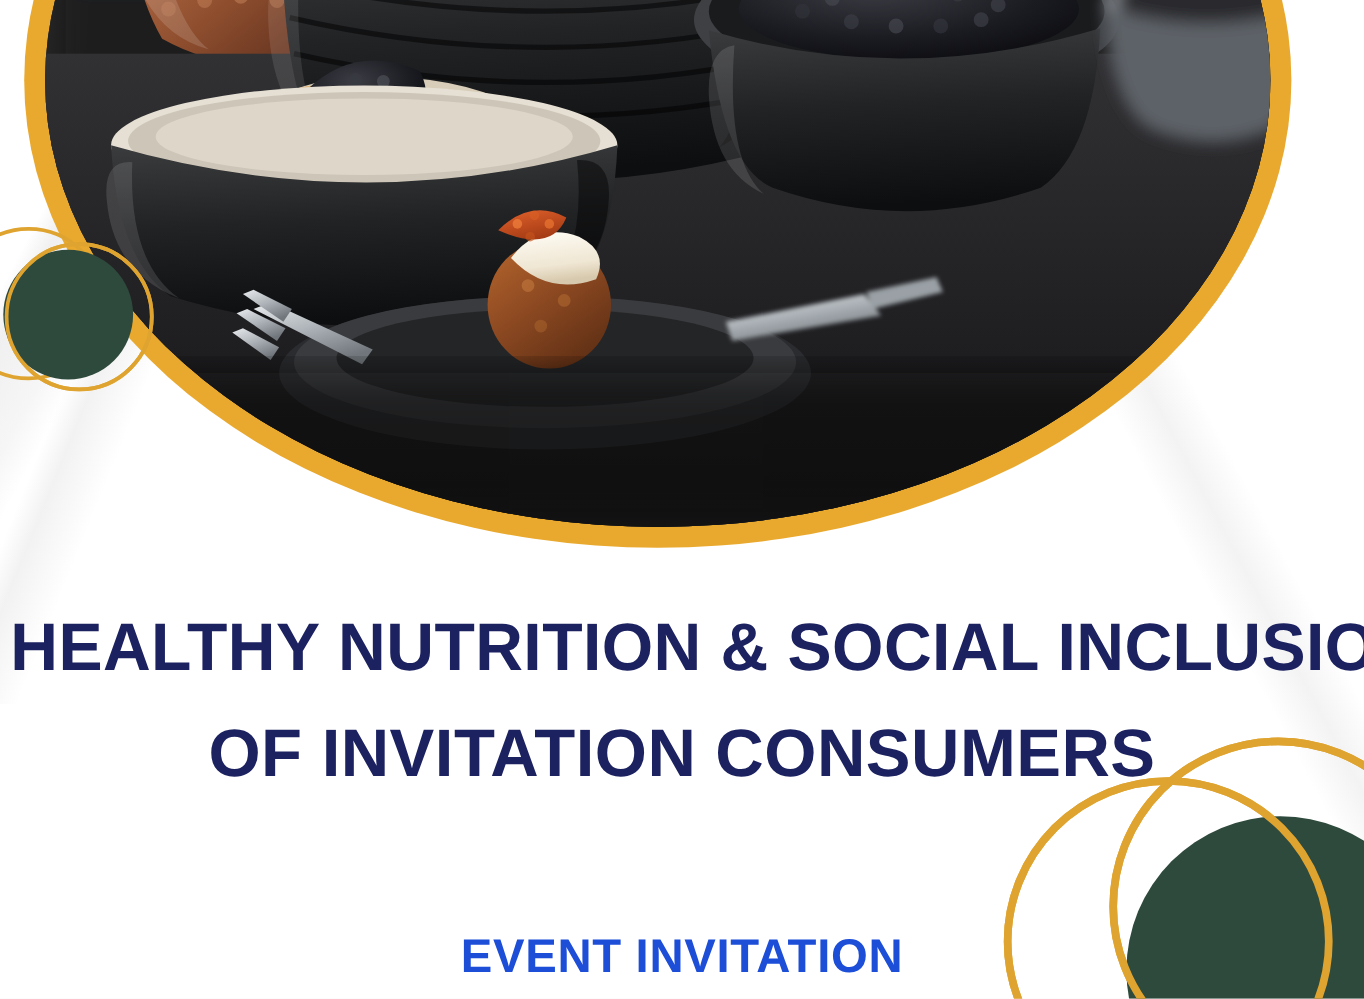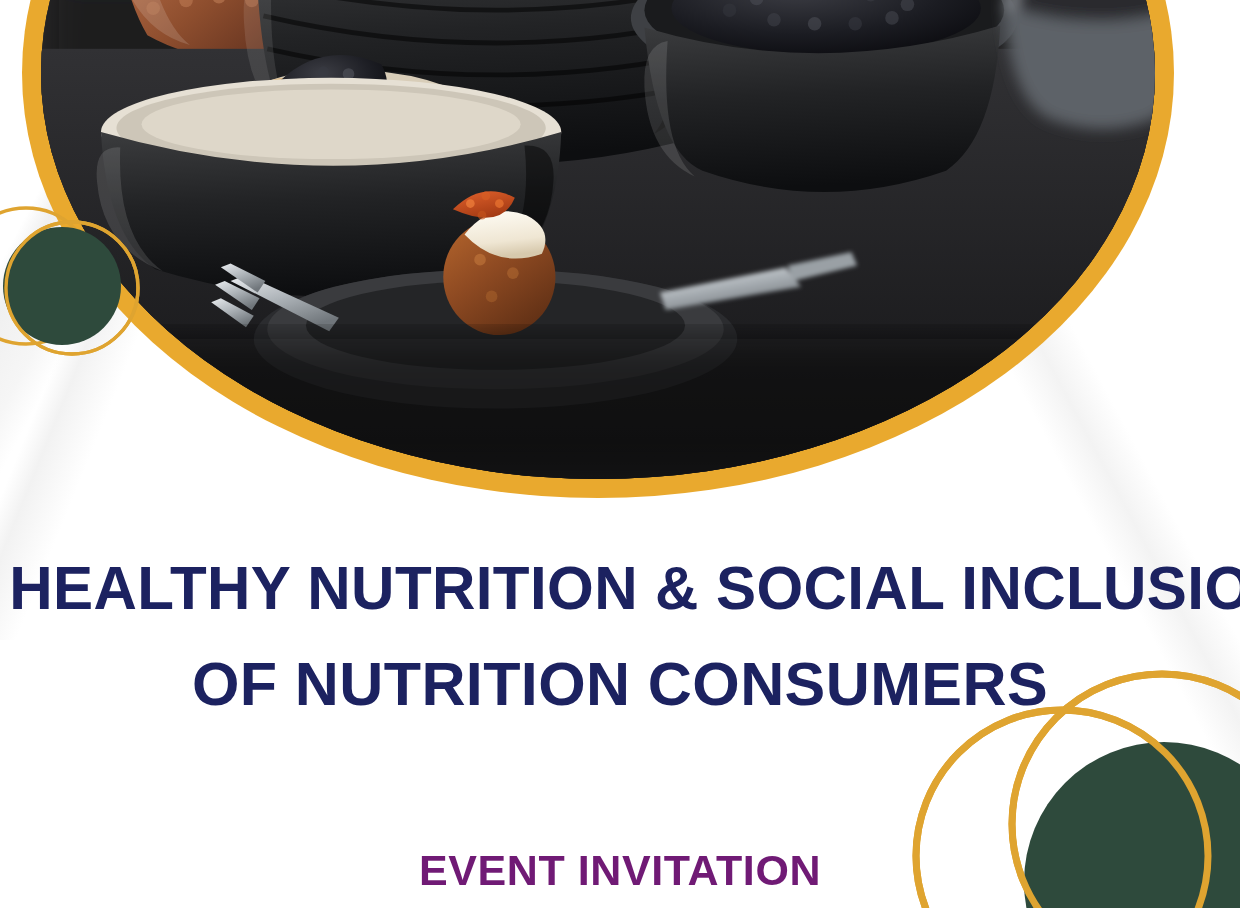"OF NUTRITION CONSUMERS" h1.title-line { text: NUTRITION -> INVITATION }
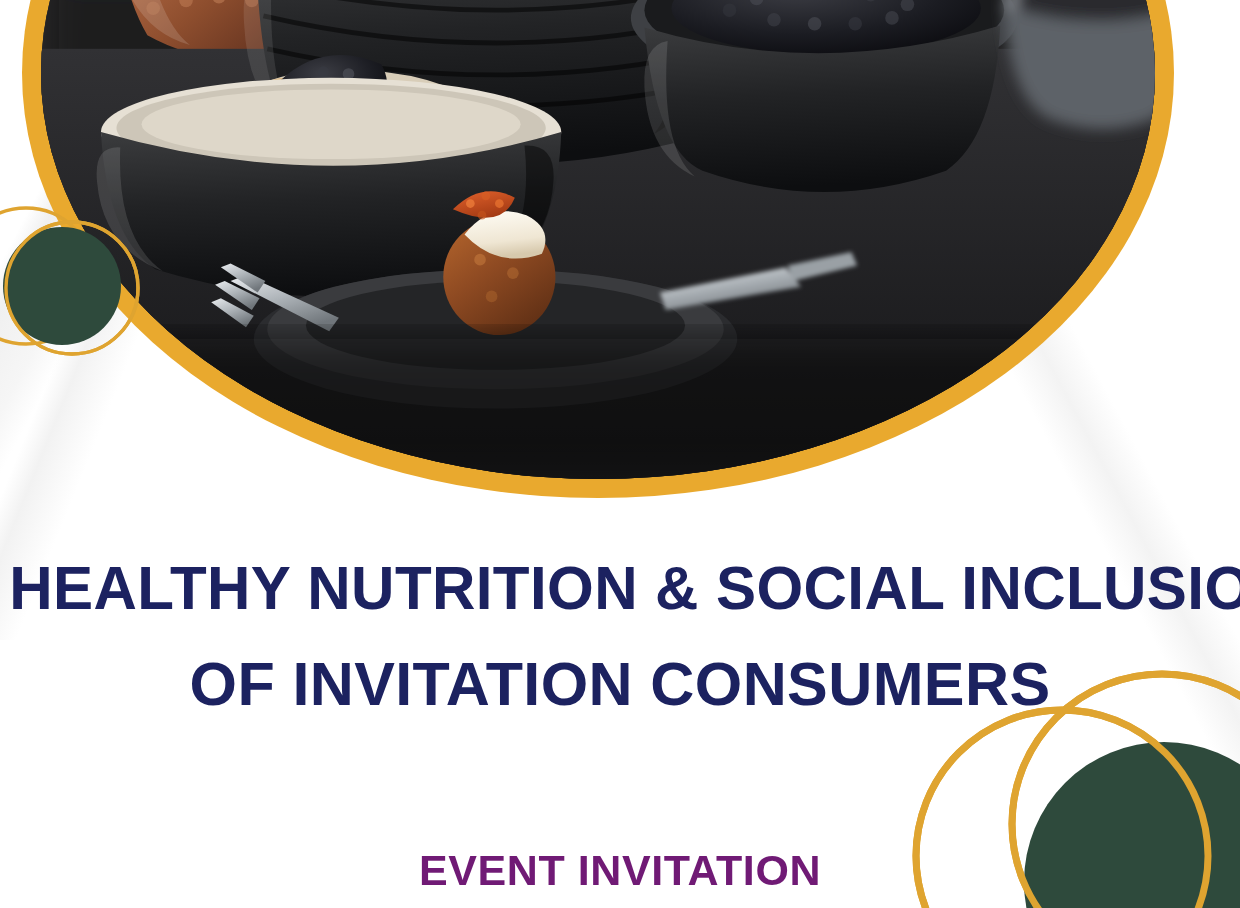"EVENT INVITATION" .subtitle { color: #701a75 -> #1d4ed8 }
